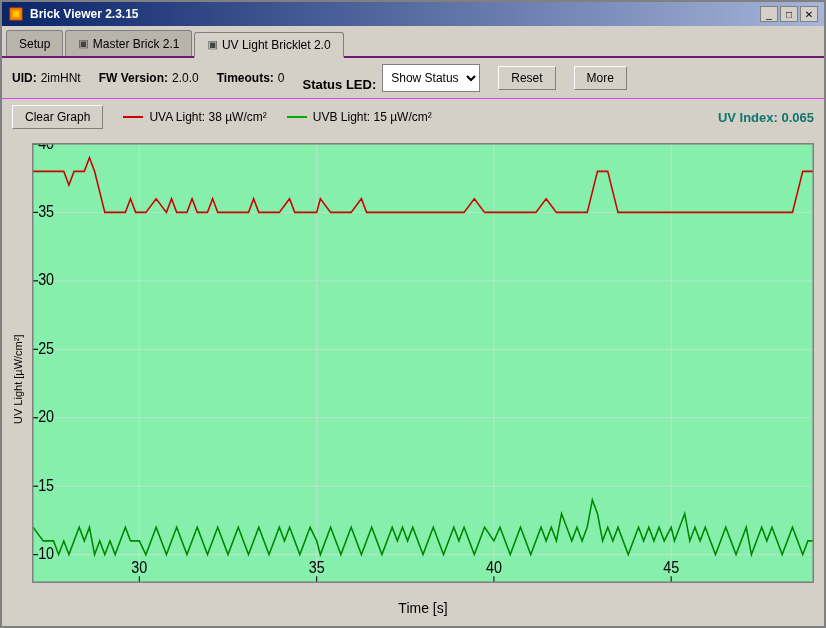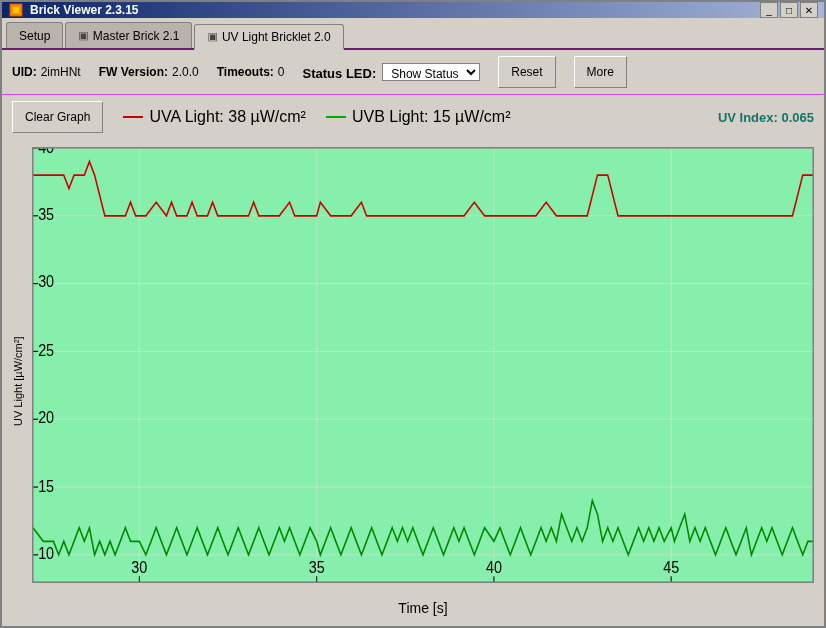"Brick Viewer 2.3.15" .title-bar { height: 16px -> 24px }
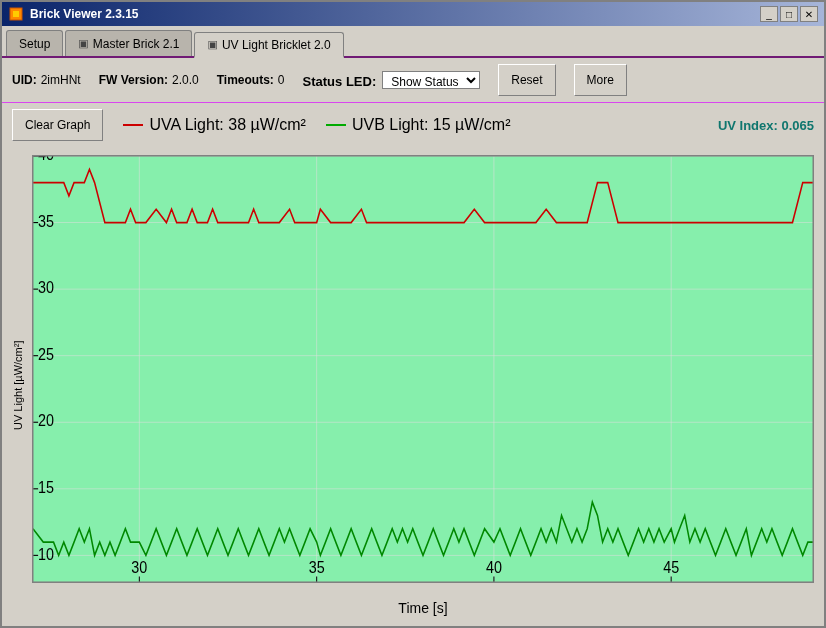"Show Status" .status-select { height: 18px -> 28px }
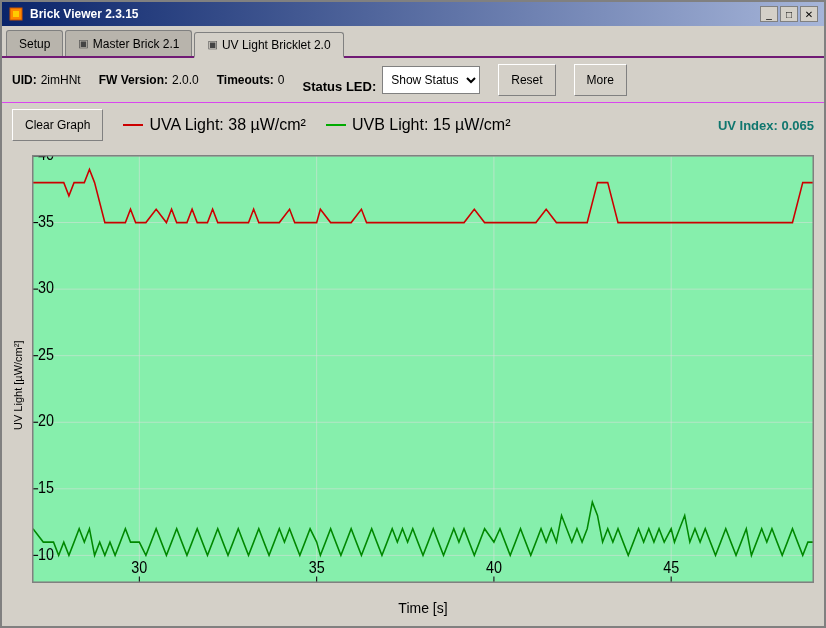"Reset" .btn { height: 32px -> 24px }
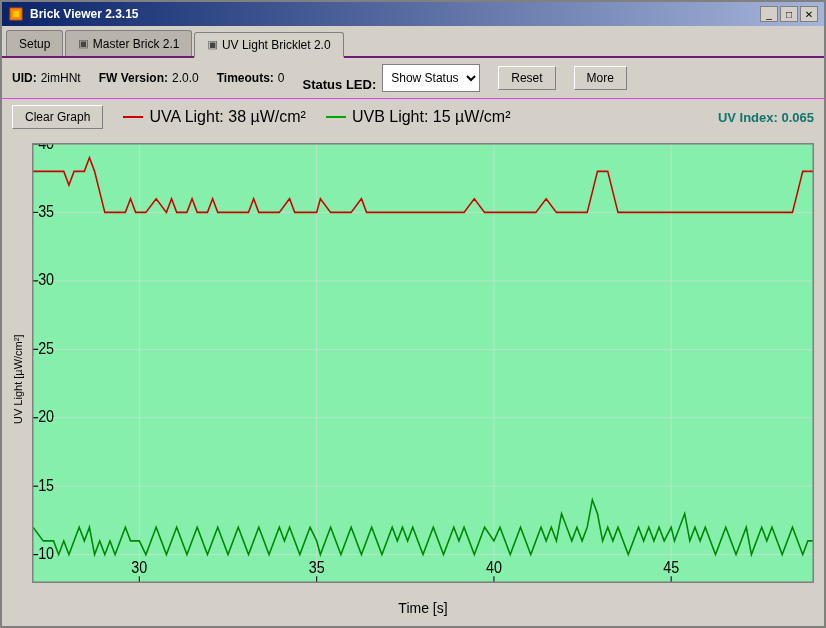"UVA Light: 38 µW/cm²" .legend-item { font-size: 16px -> 12px }
